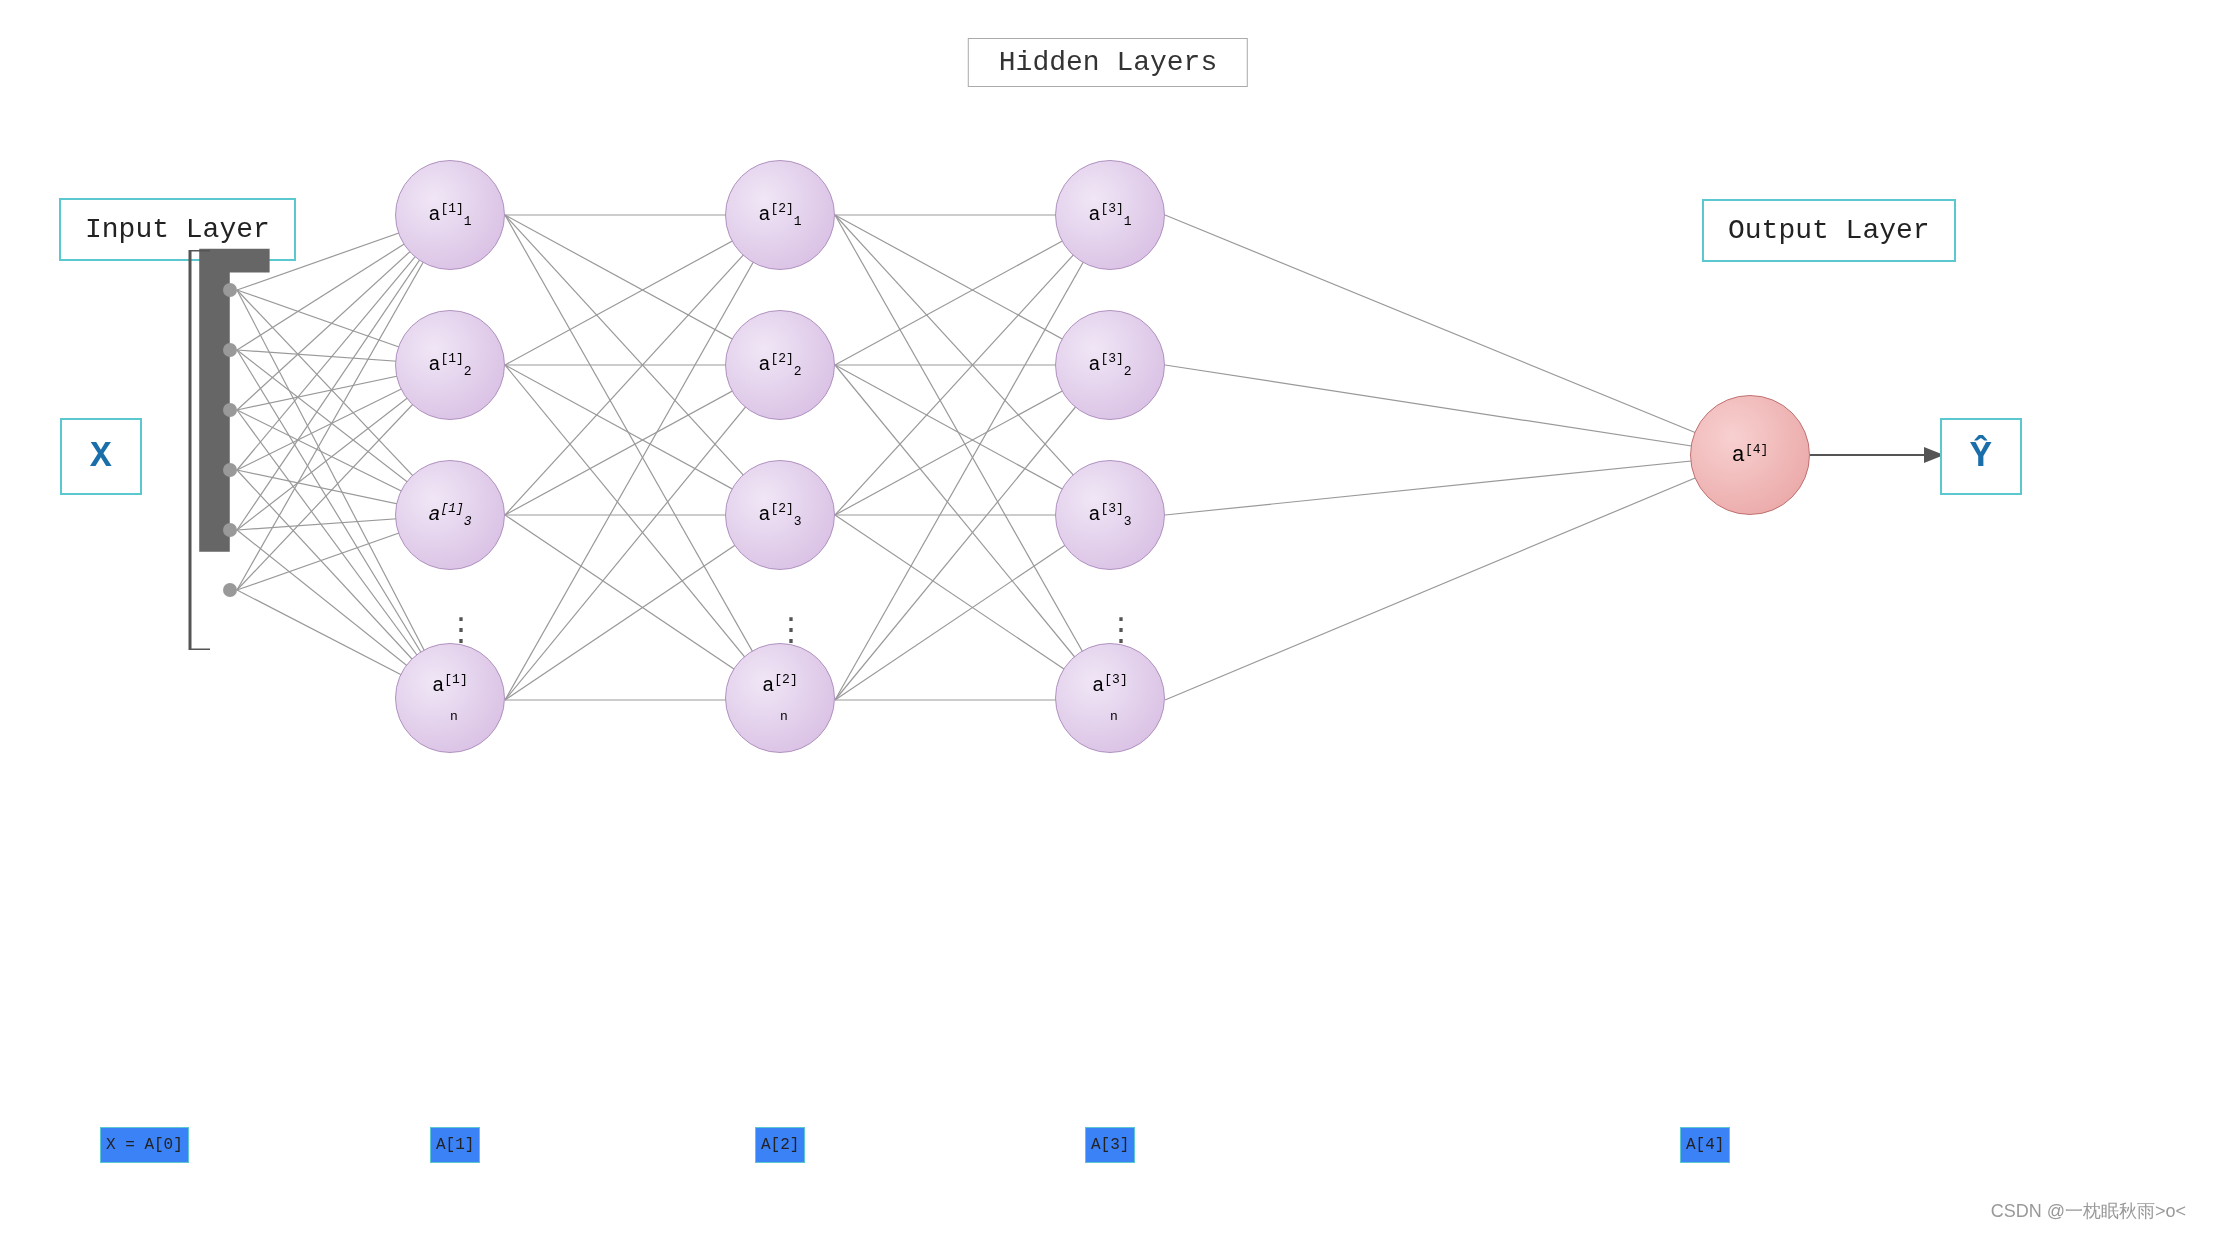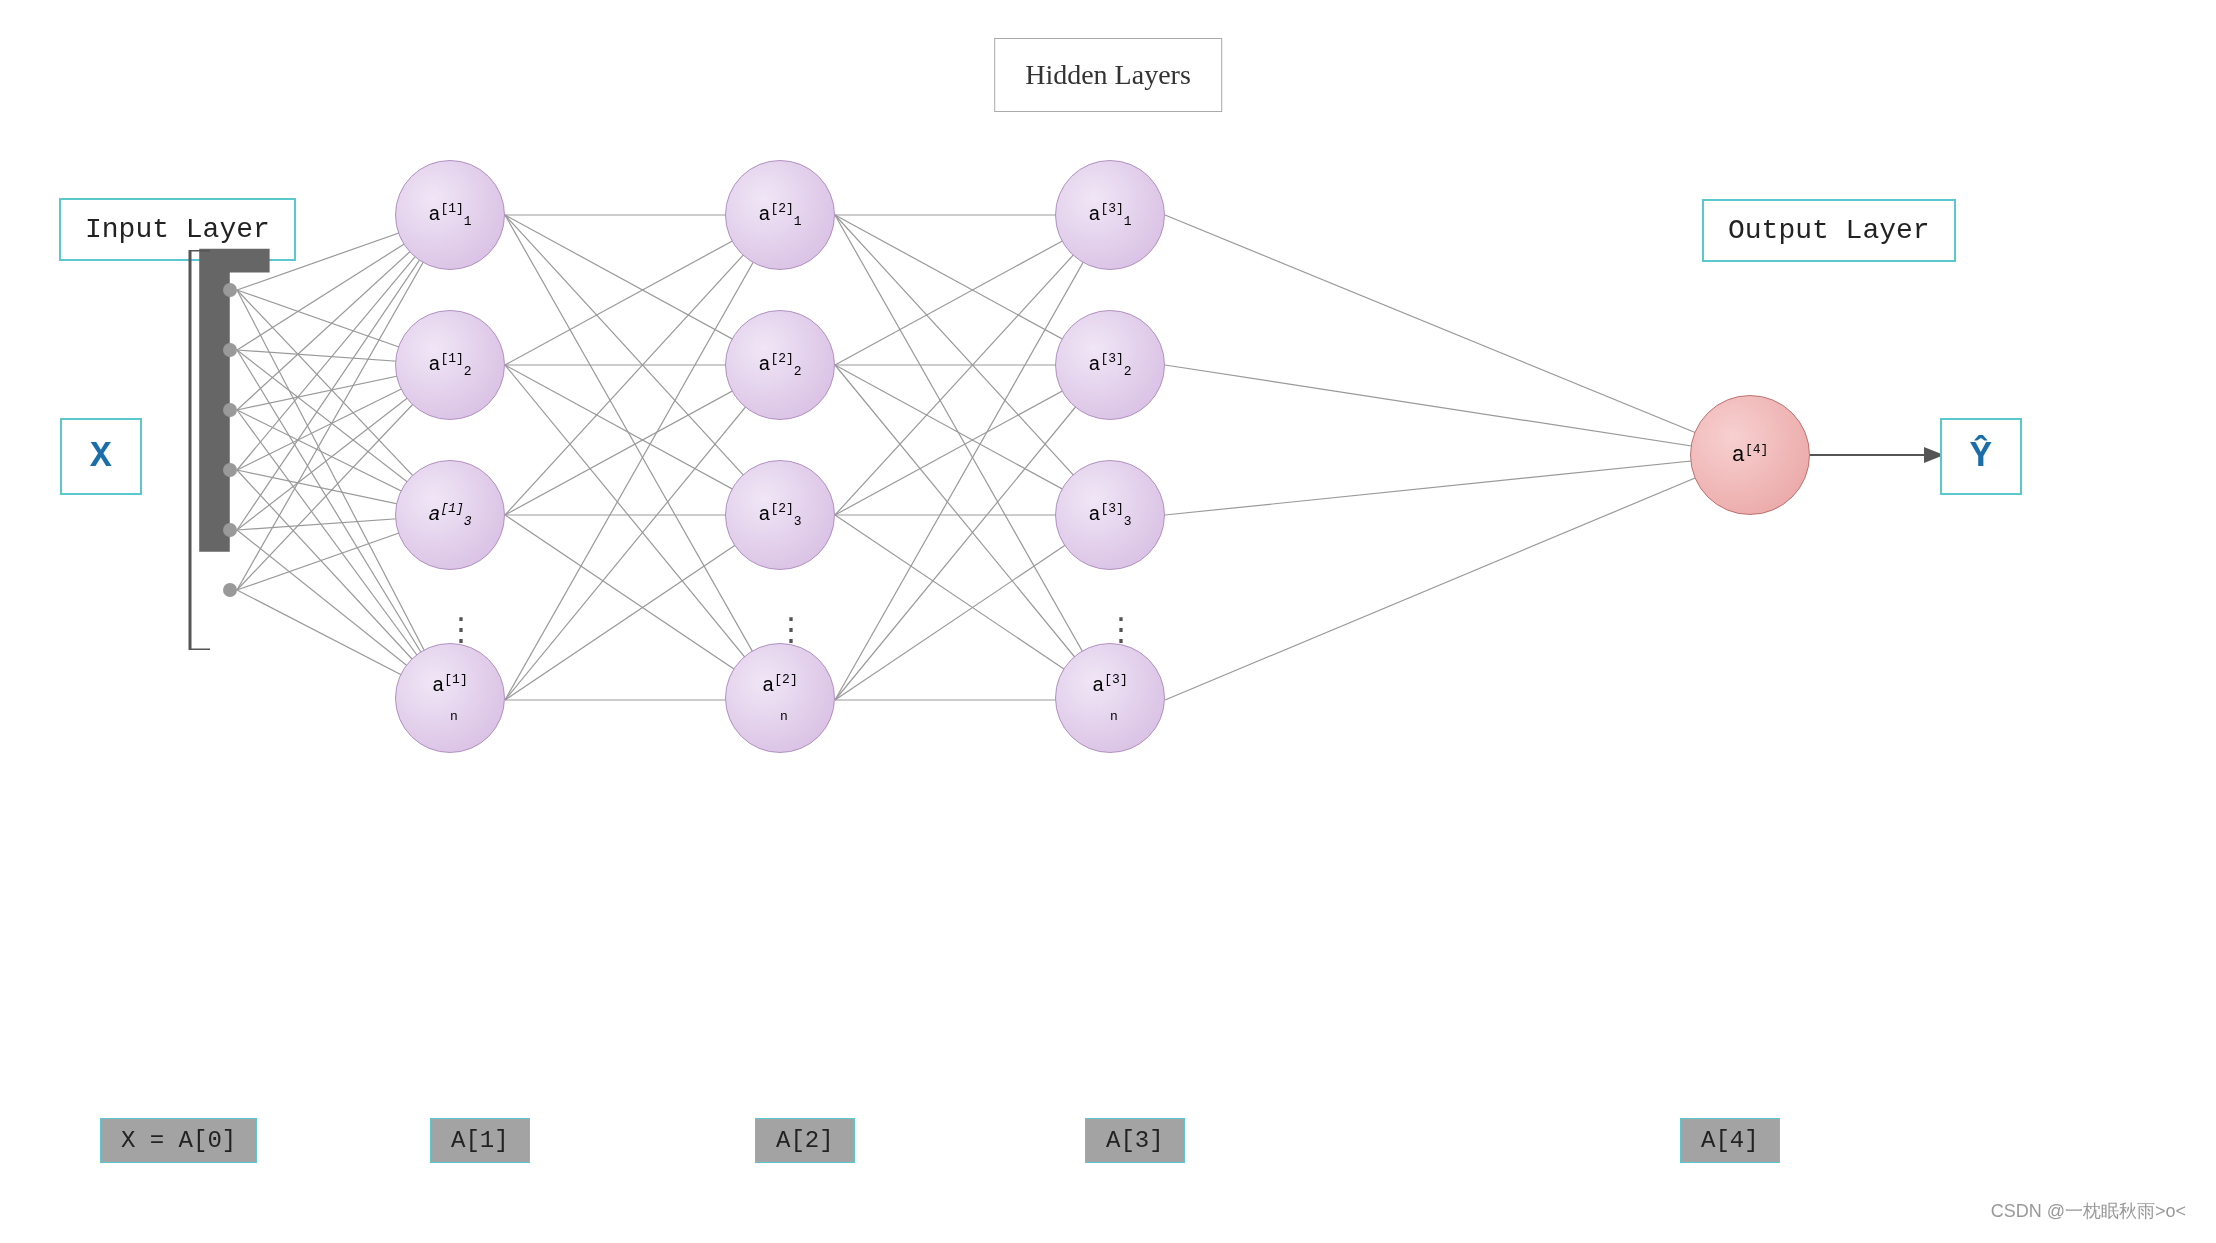"Hidden Layers" .hidden-layers-box { font-family: Liberation Serif, serif -> Liberation Mono, monospace; padding: 20px 30px -> 8px 30px }
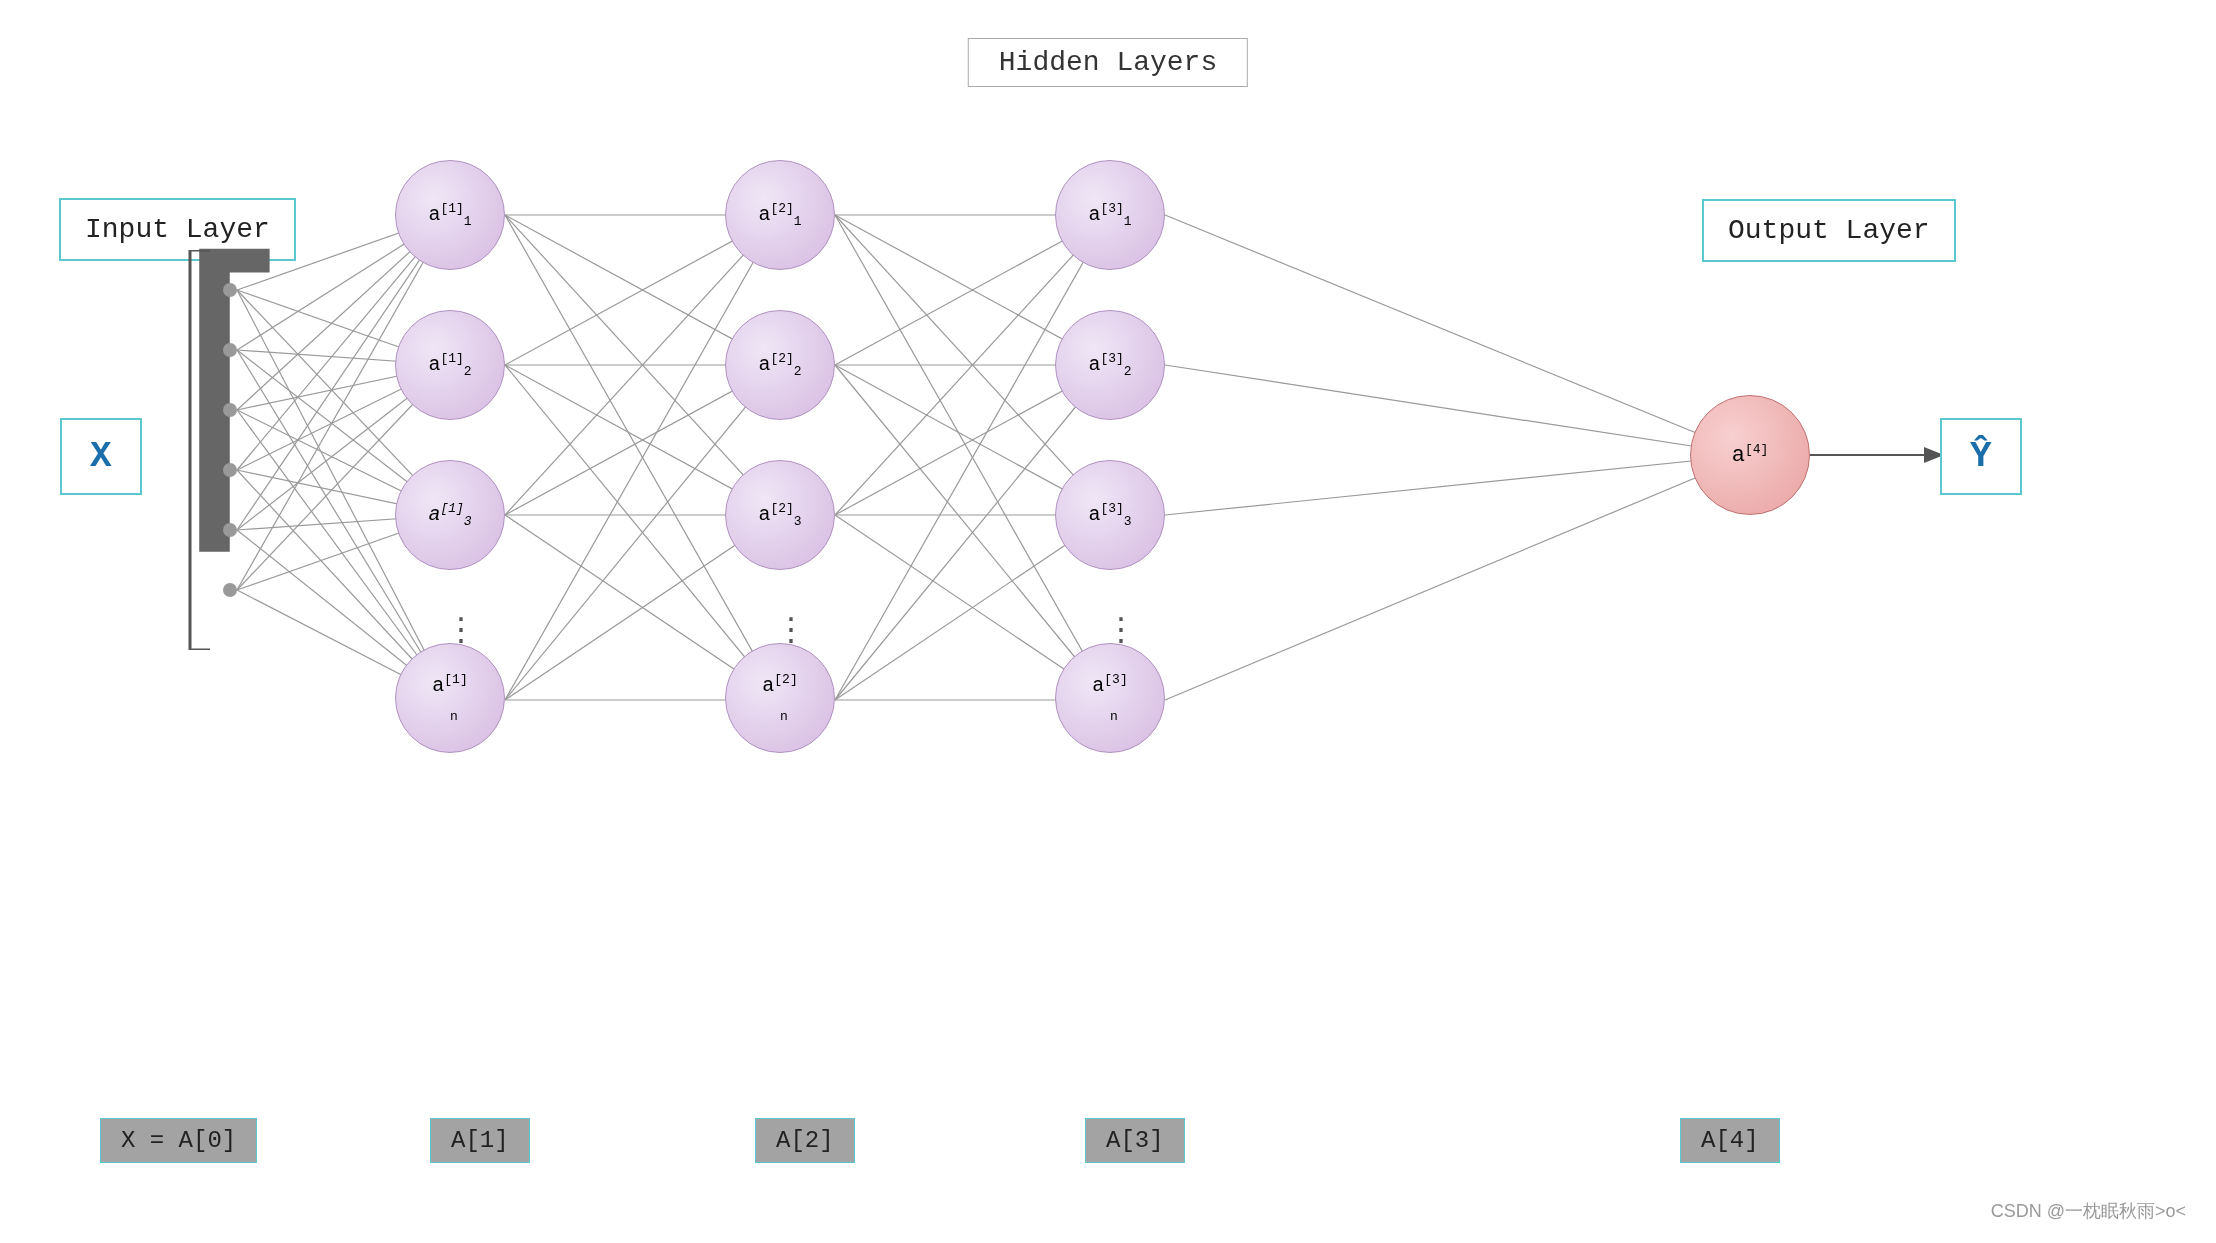"X = A[0]" .bottom-label-box { background: #a3a3a3 -> #3b82f6; font-size: 24px -> 16px; padding: 8px 20px -> 8px 5px }
